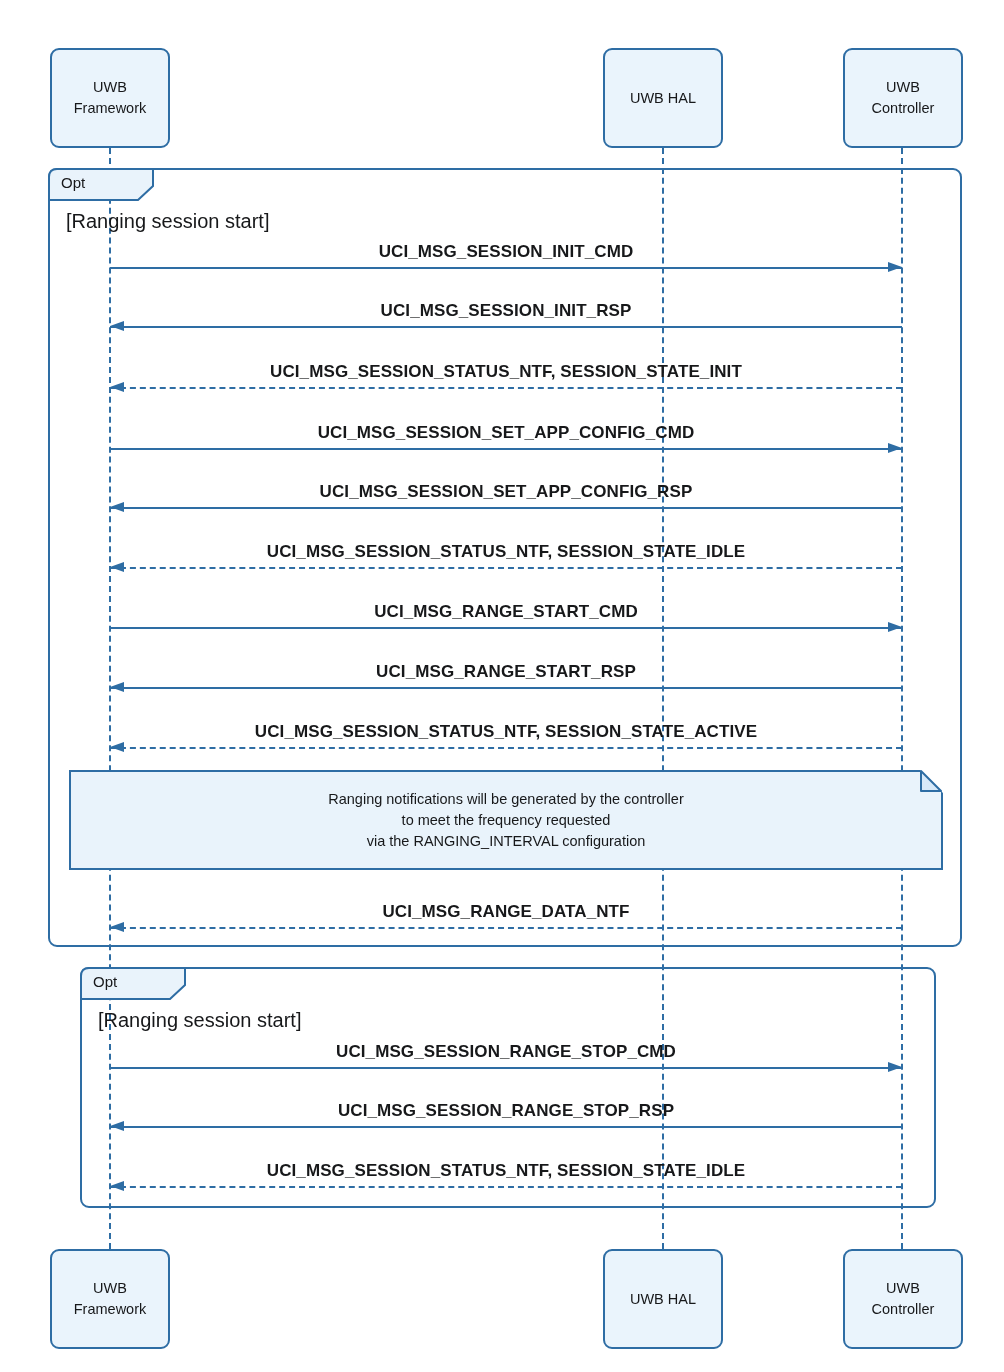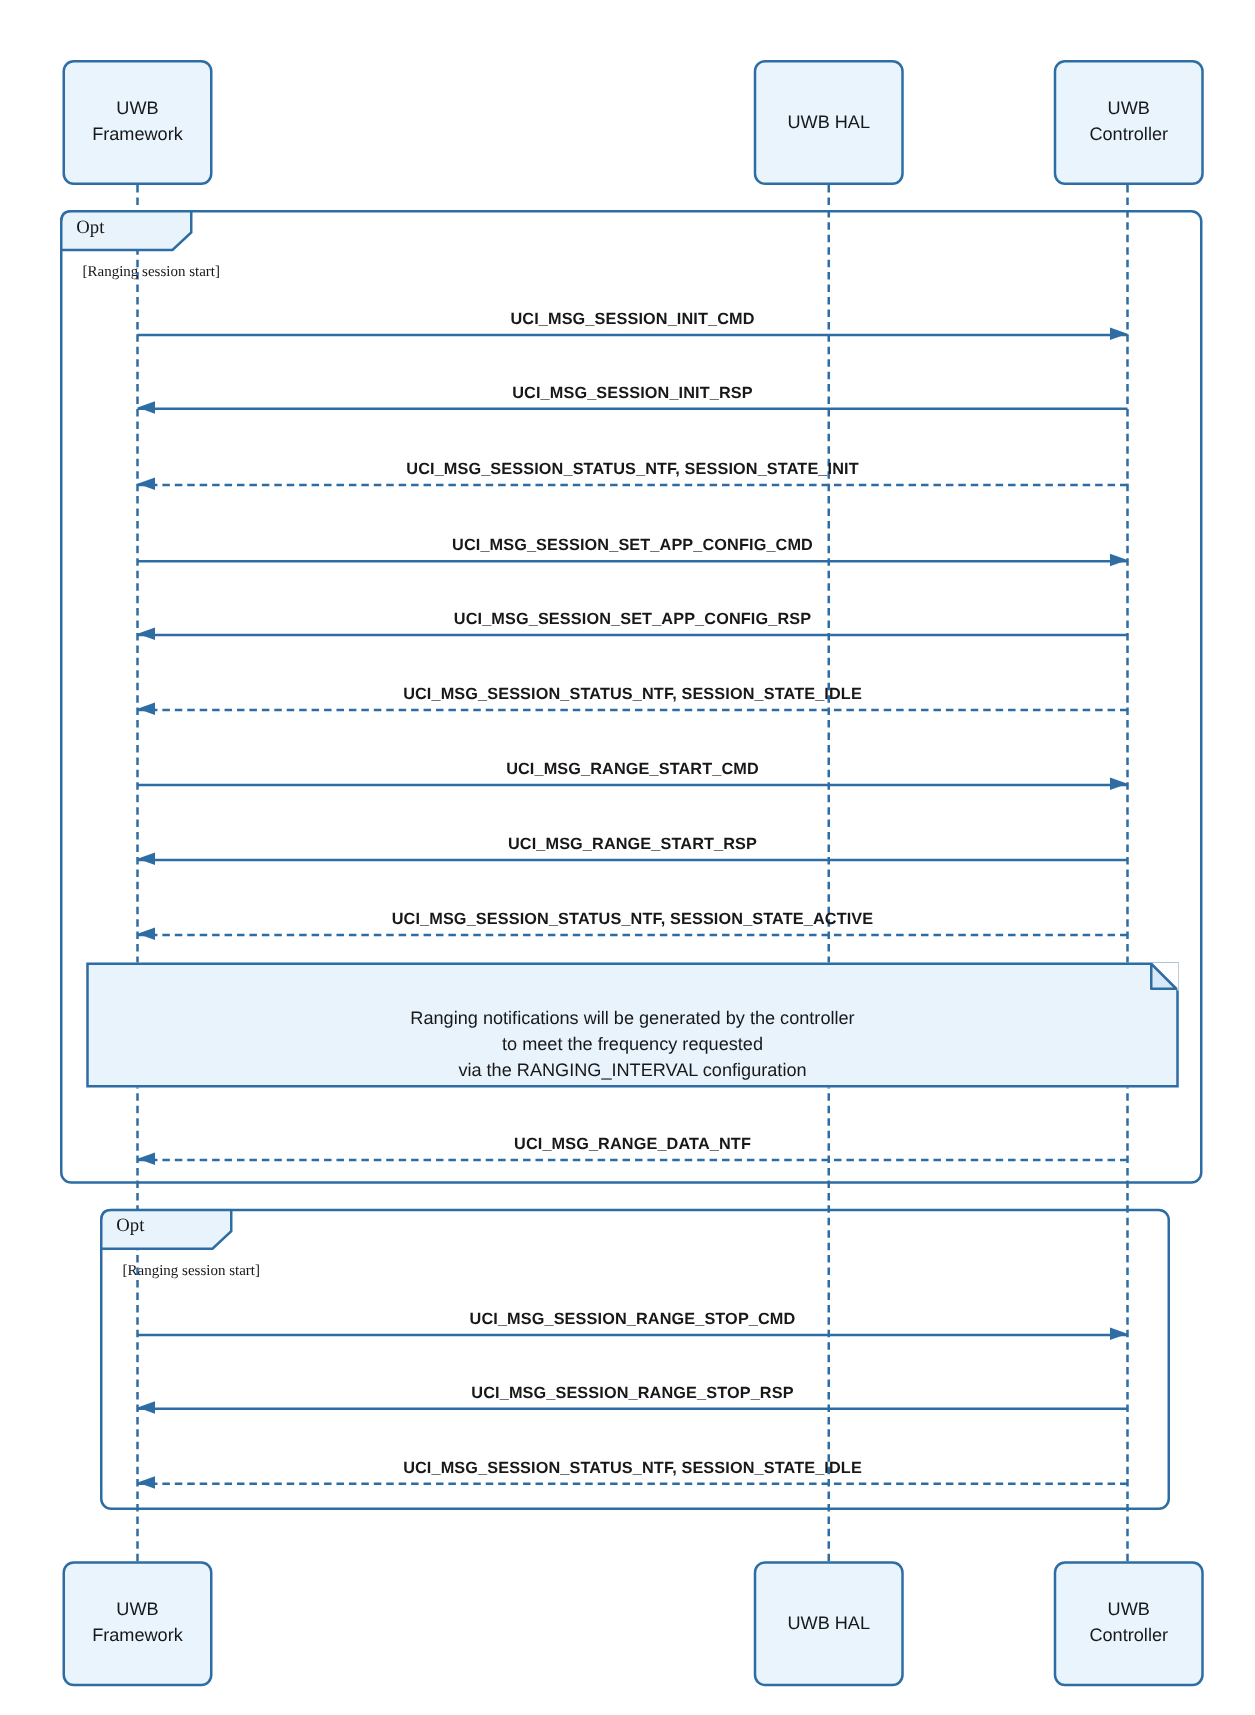"Opt" .fragment { font-family: Liberation Serif, serif -> none }
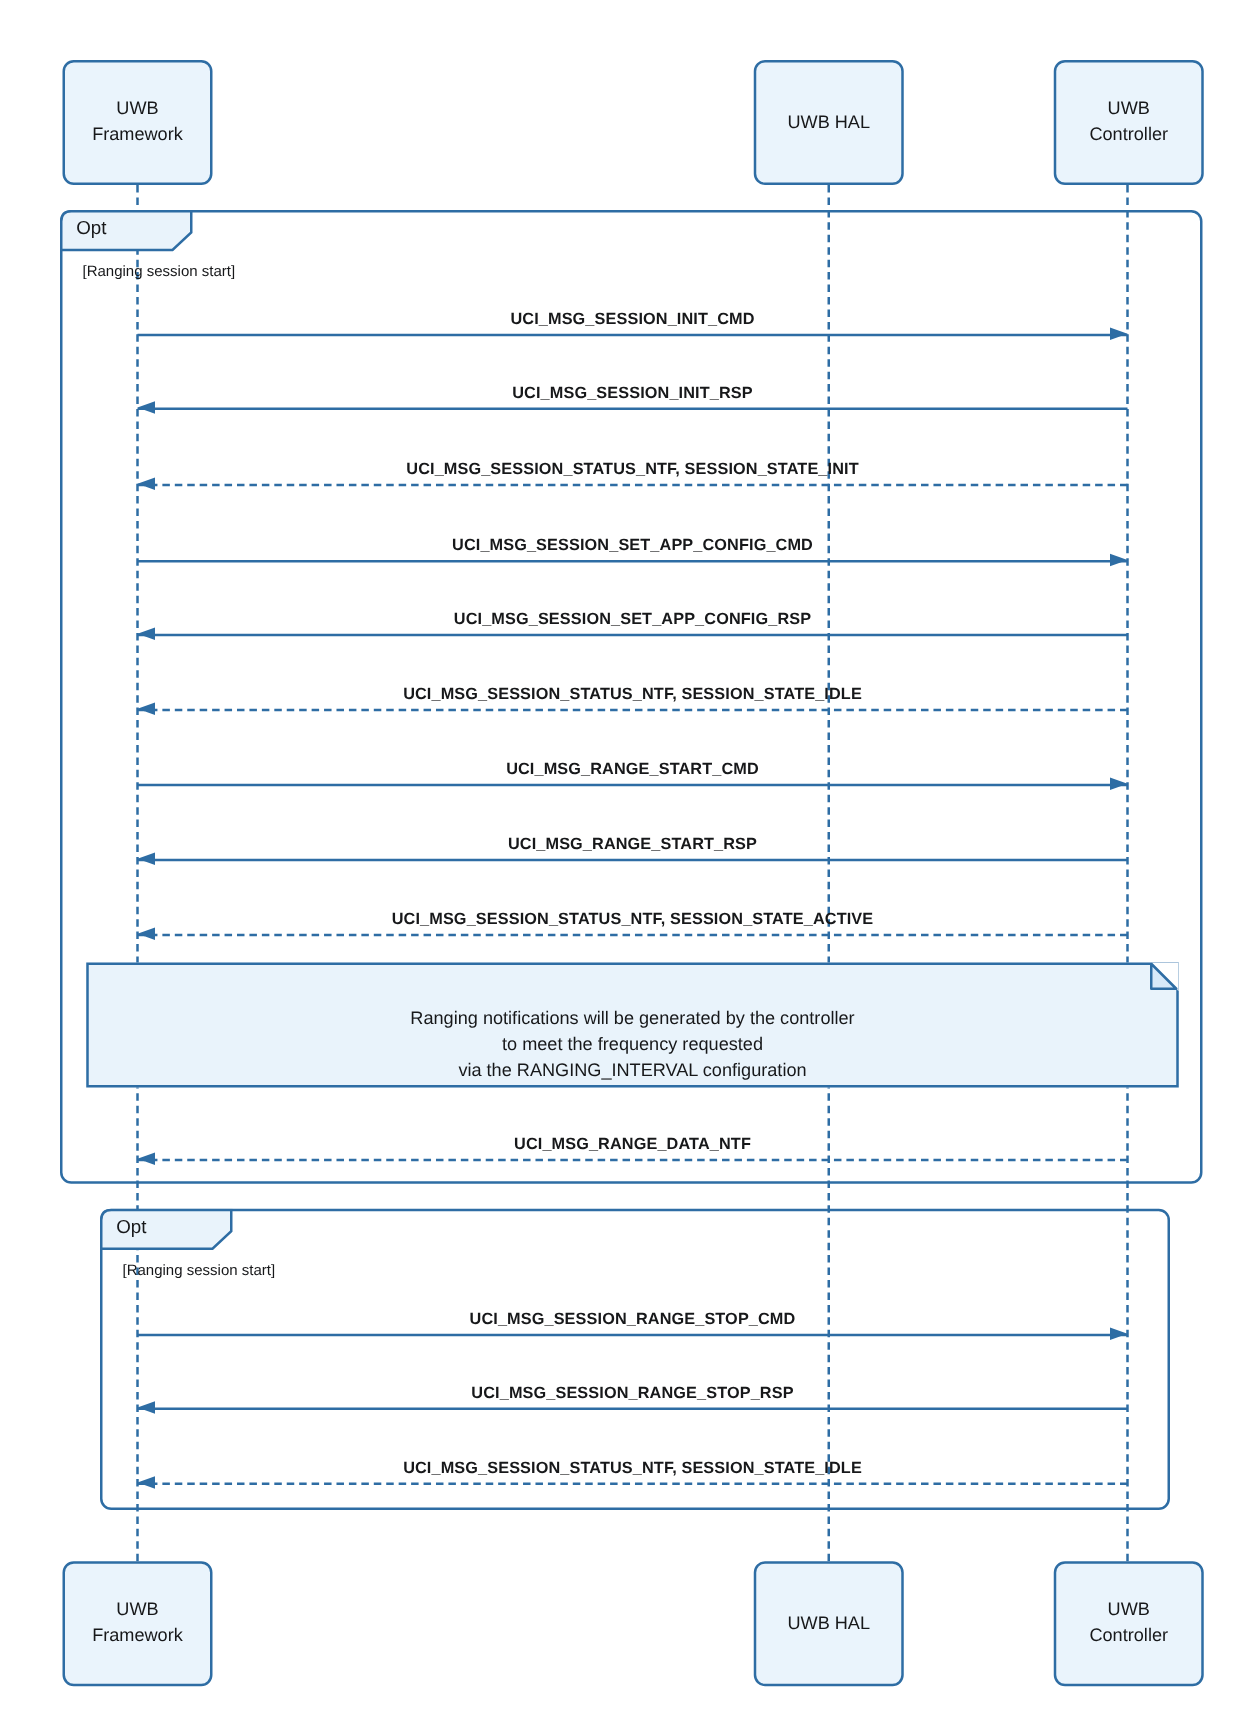"[Ranging session start]" .guard { font-size: 12px -> 20px }
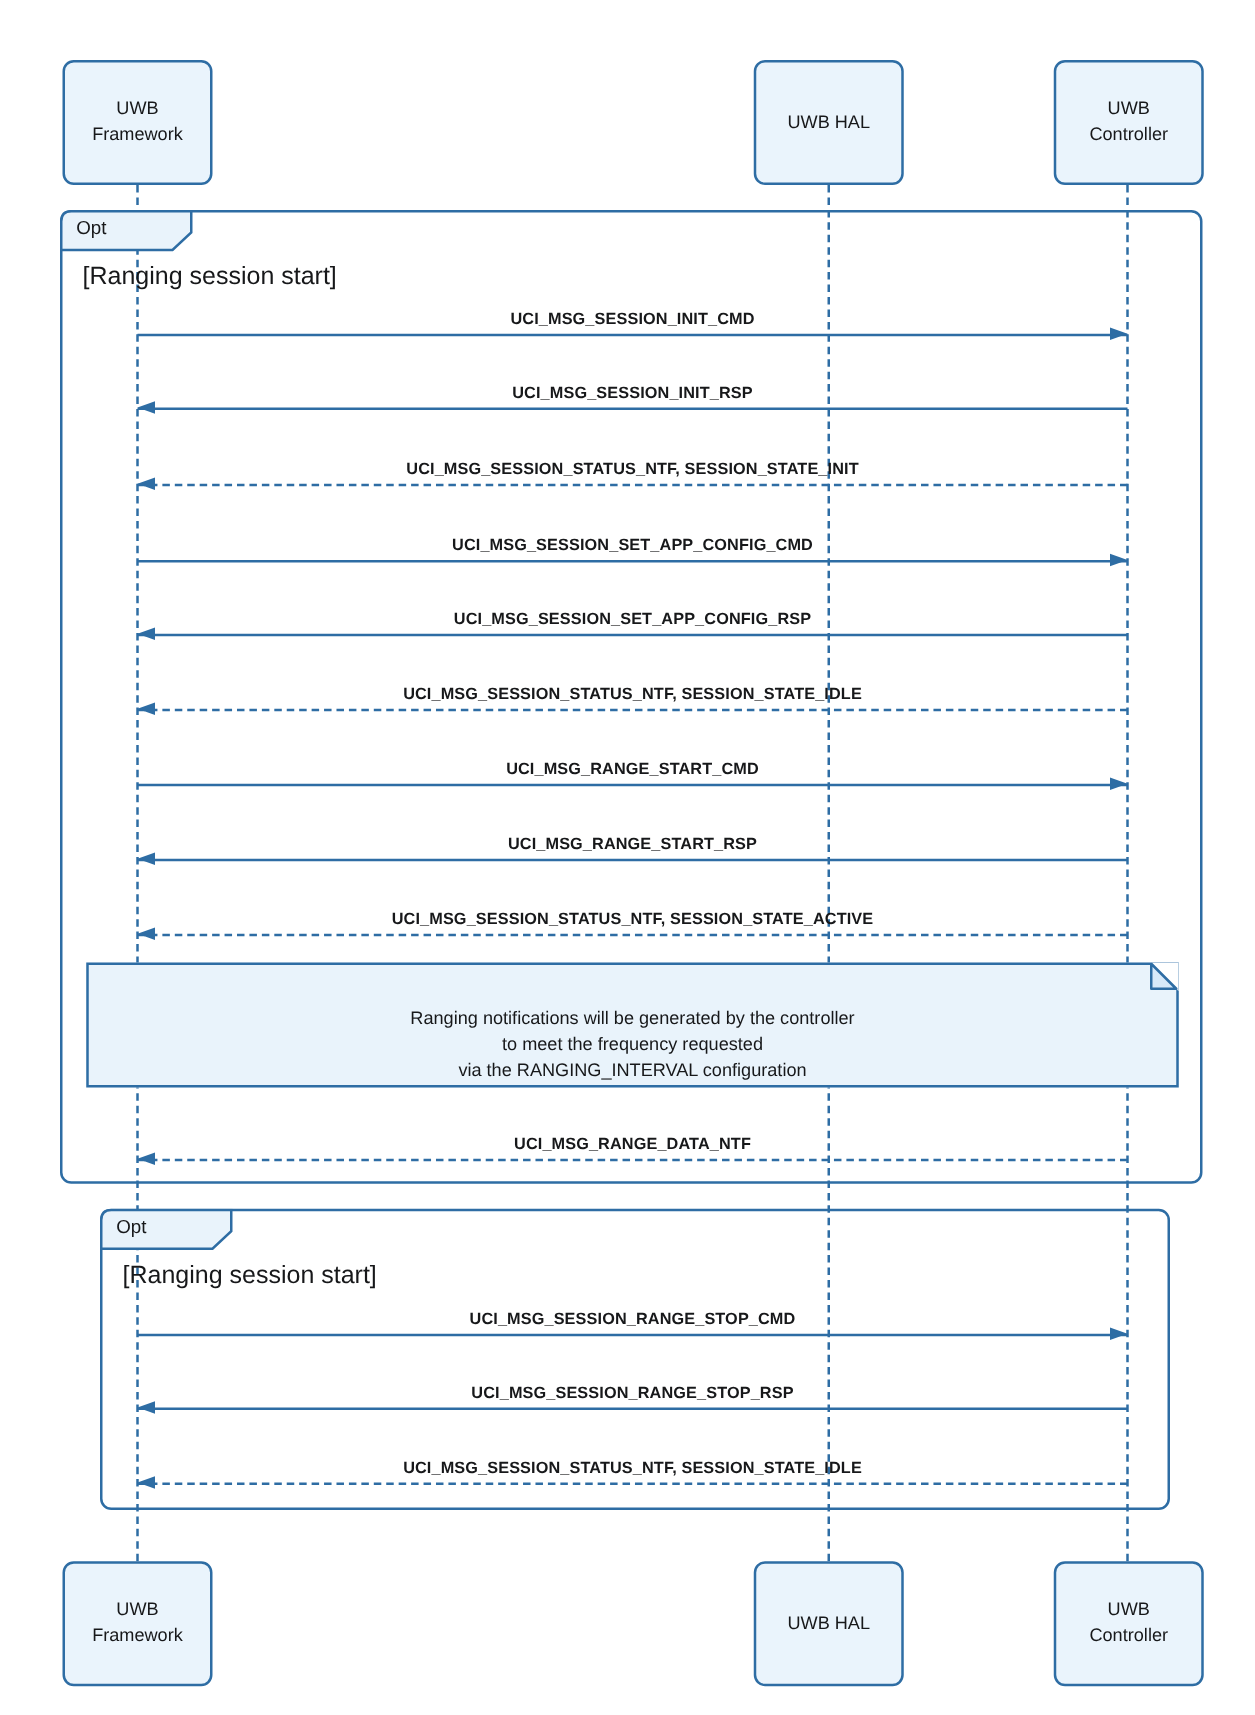"UCI_MSG_SESSION_INIT_CMD" .msg-label { font-size: 13px -> 17px }
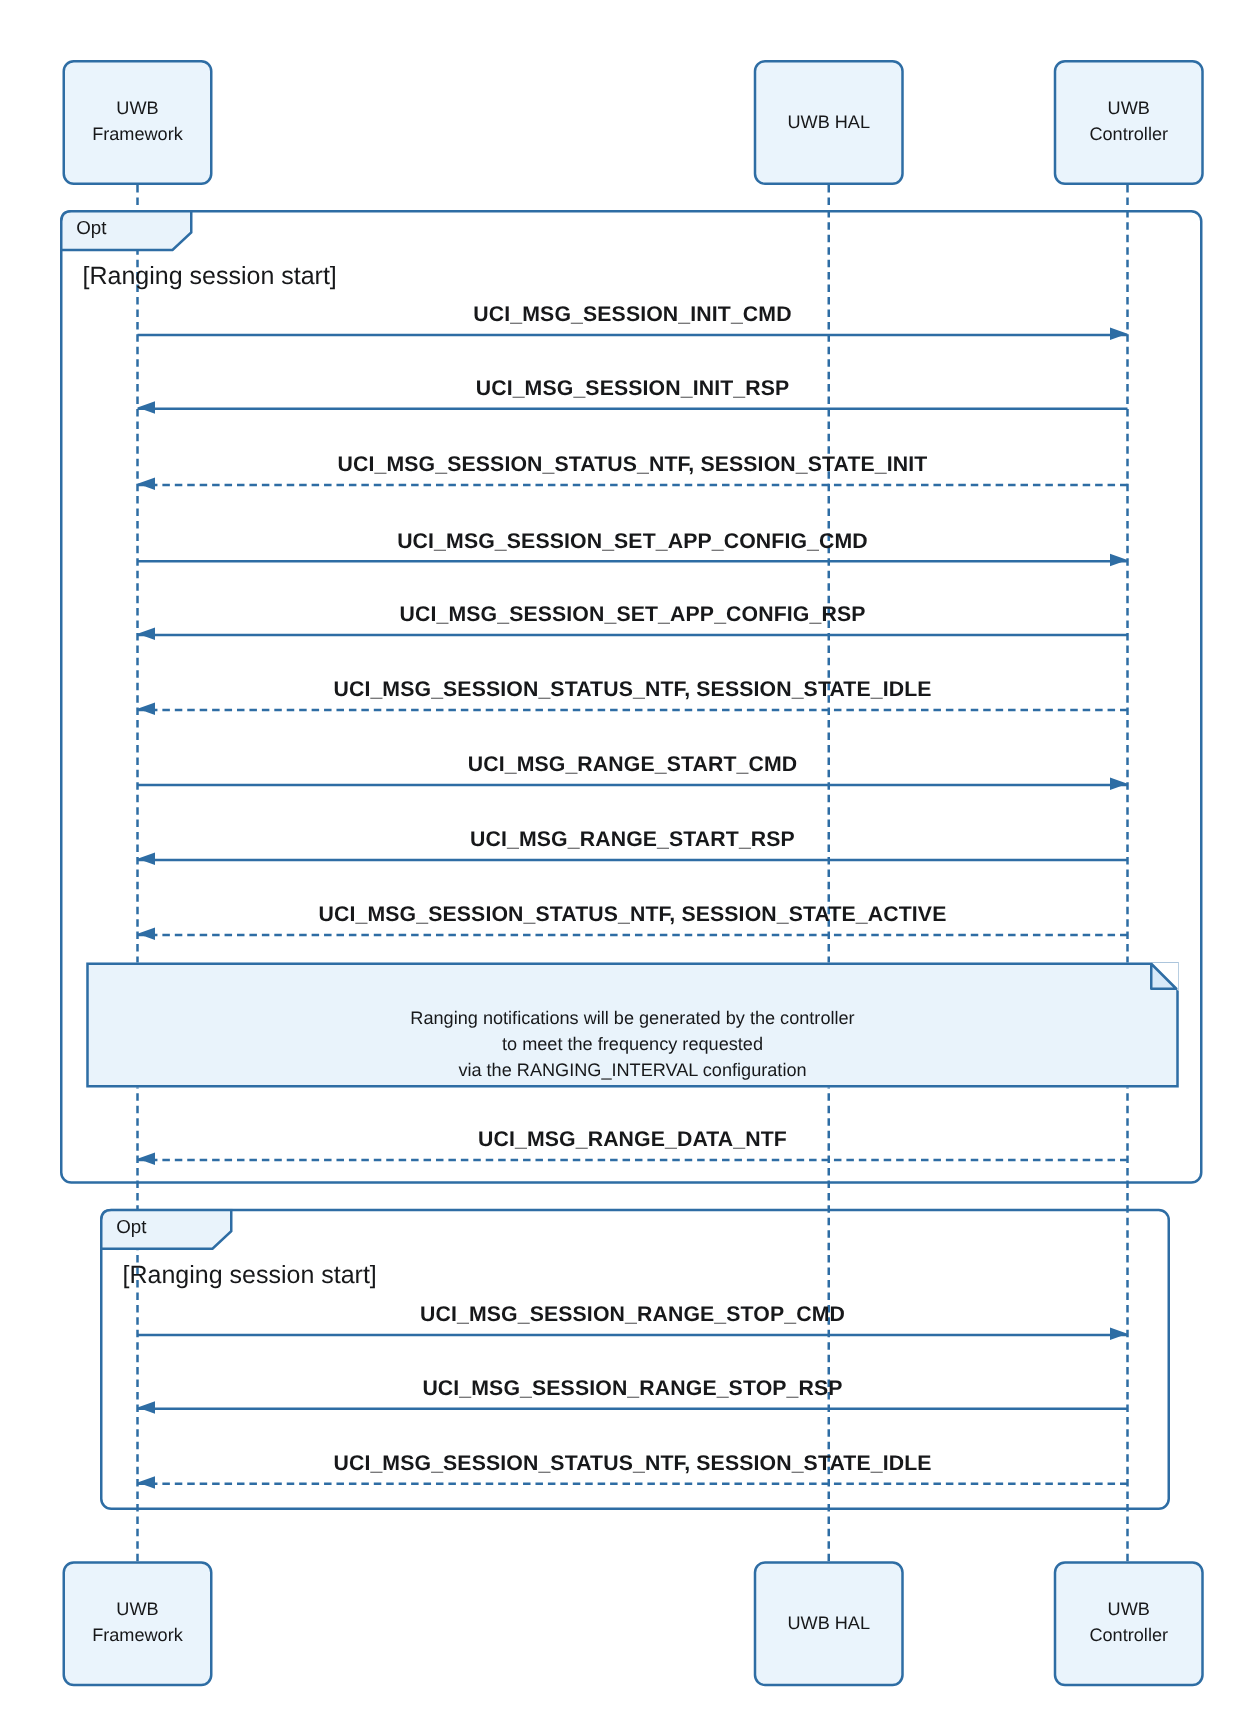"Ranging notifications will be generated" .note { align-items: flex-end -> center }
